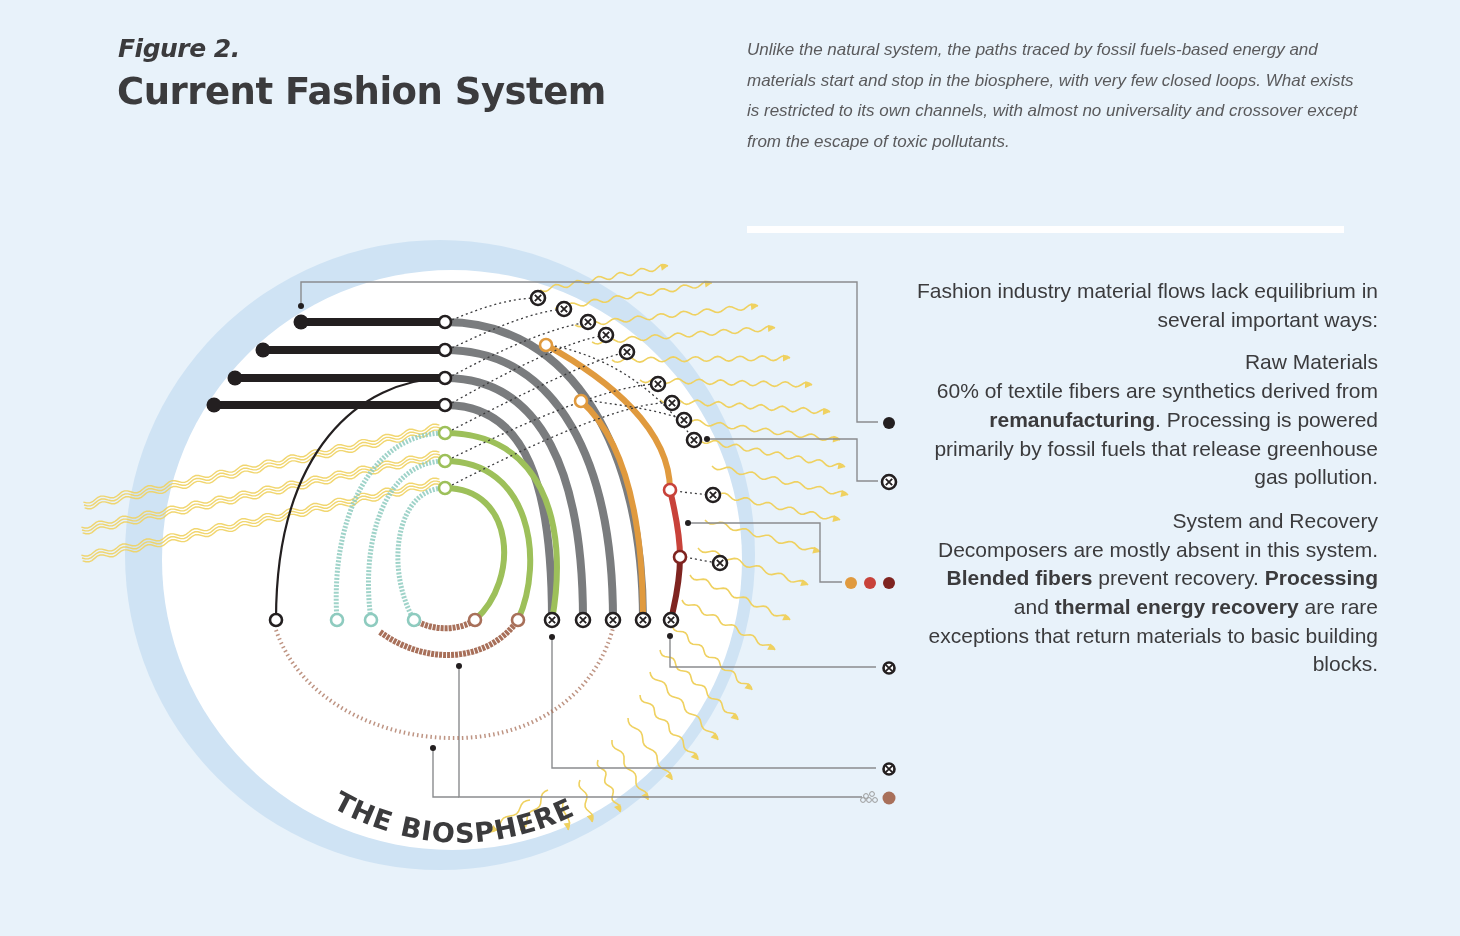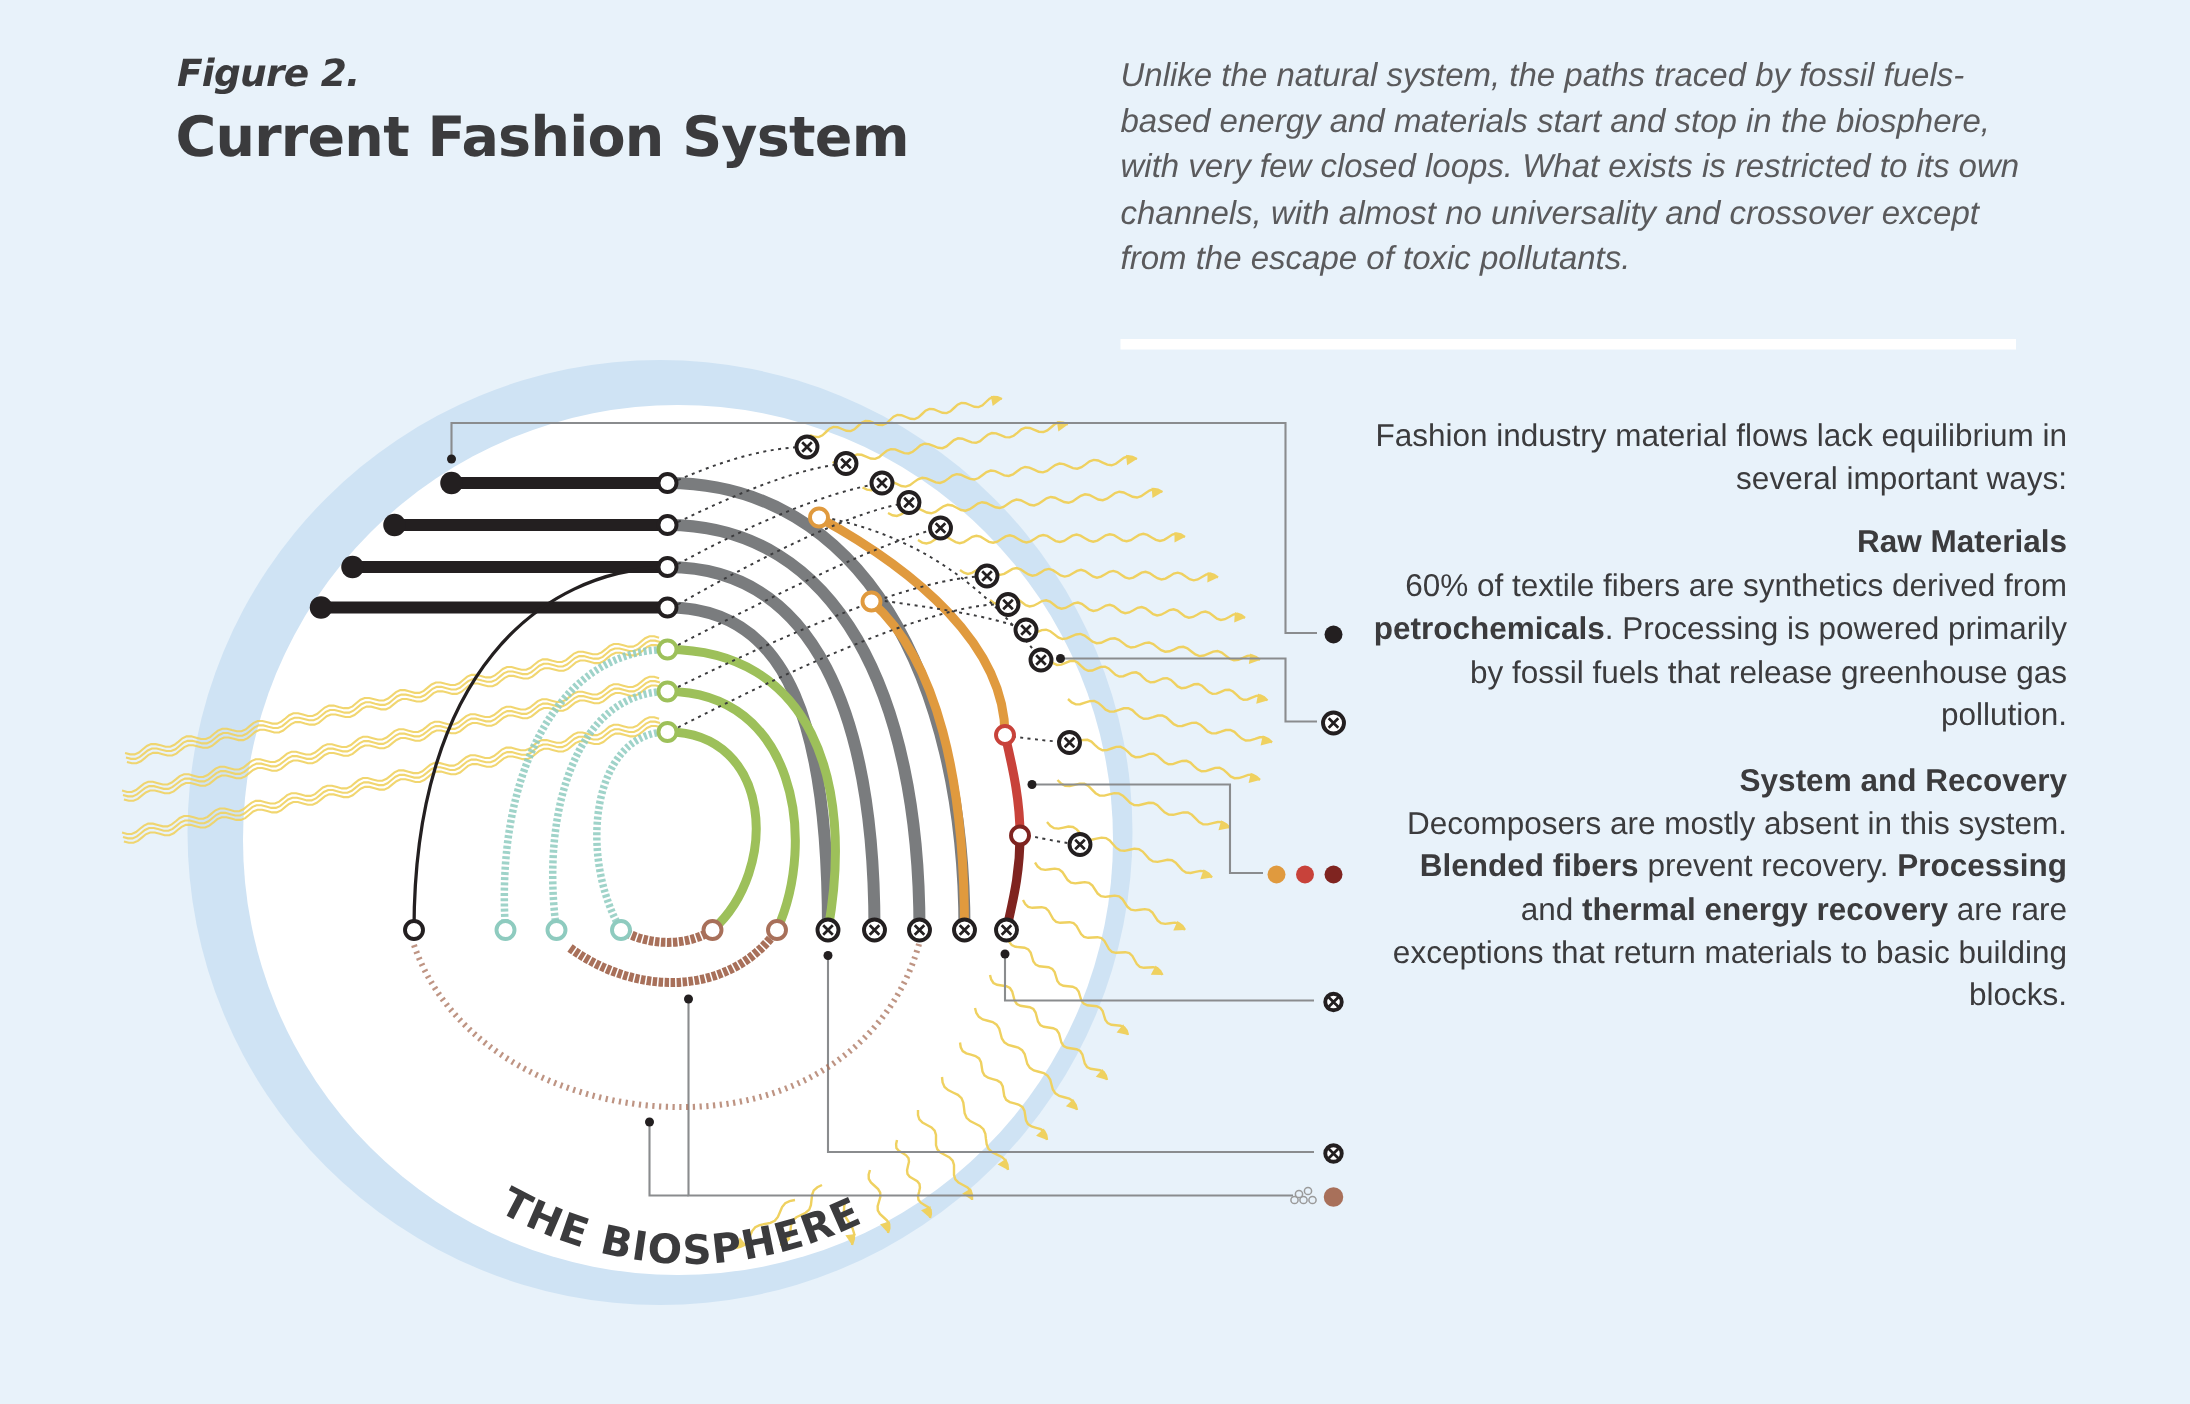"Unlike the natural system, the" .intro { font-size: 22px -> 17px }
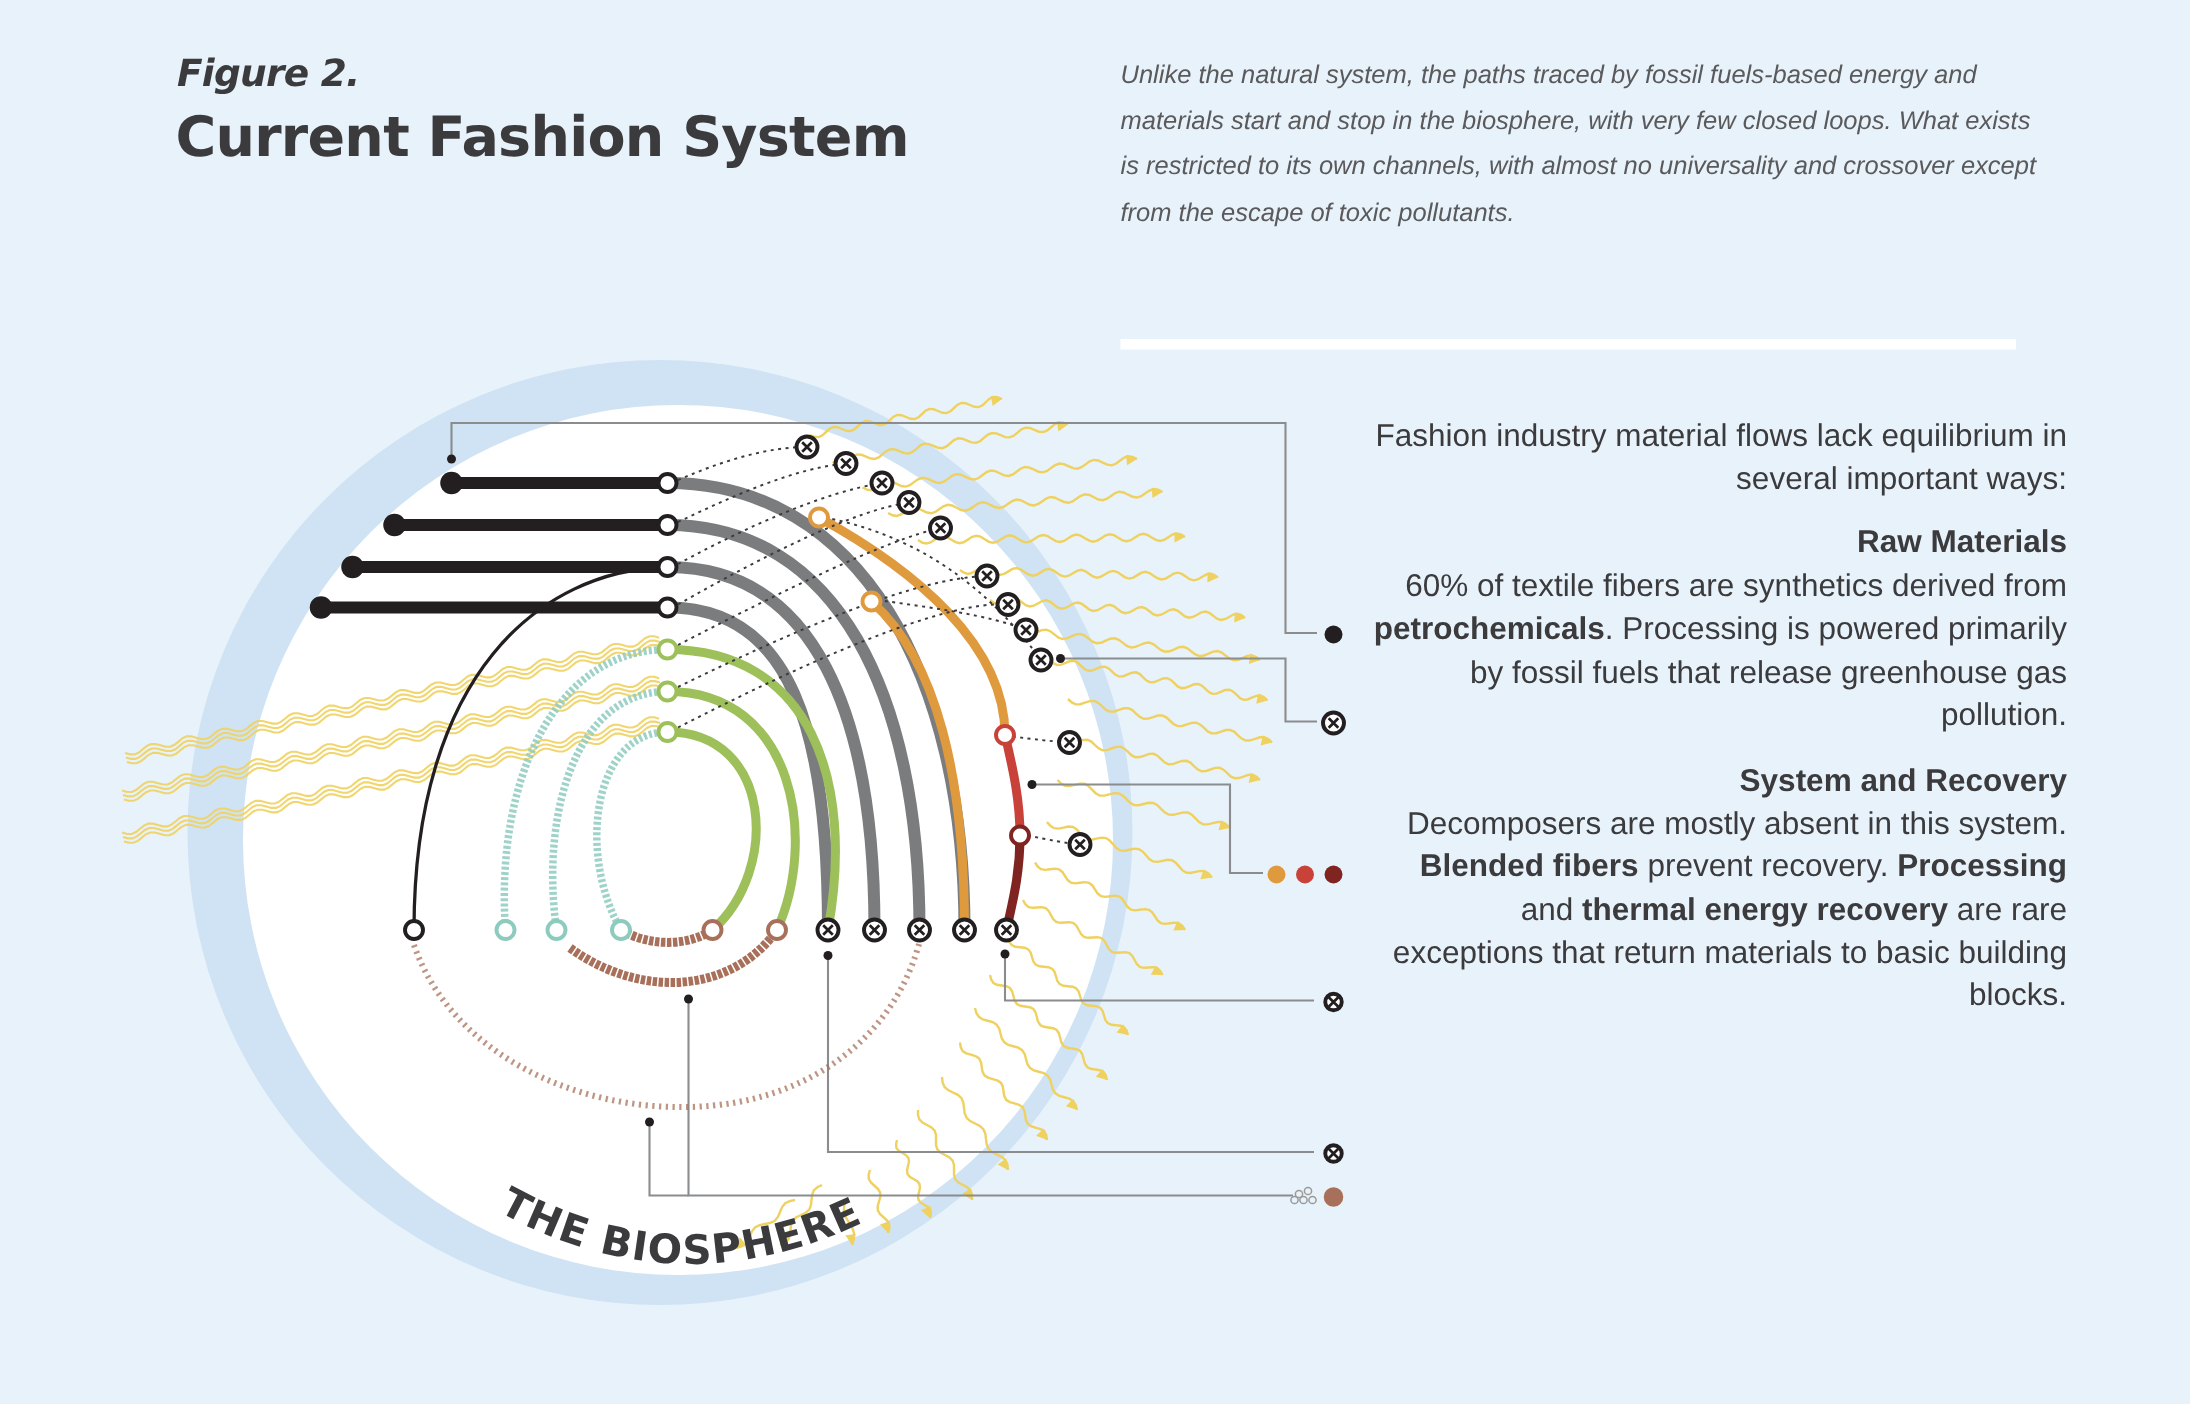"Raw Materials" .panel h3 { font-weight: bold -> normal }
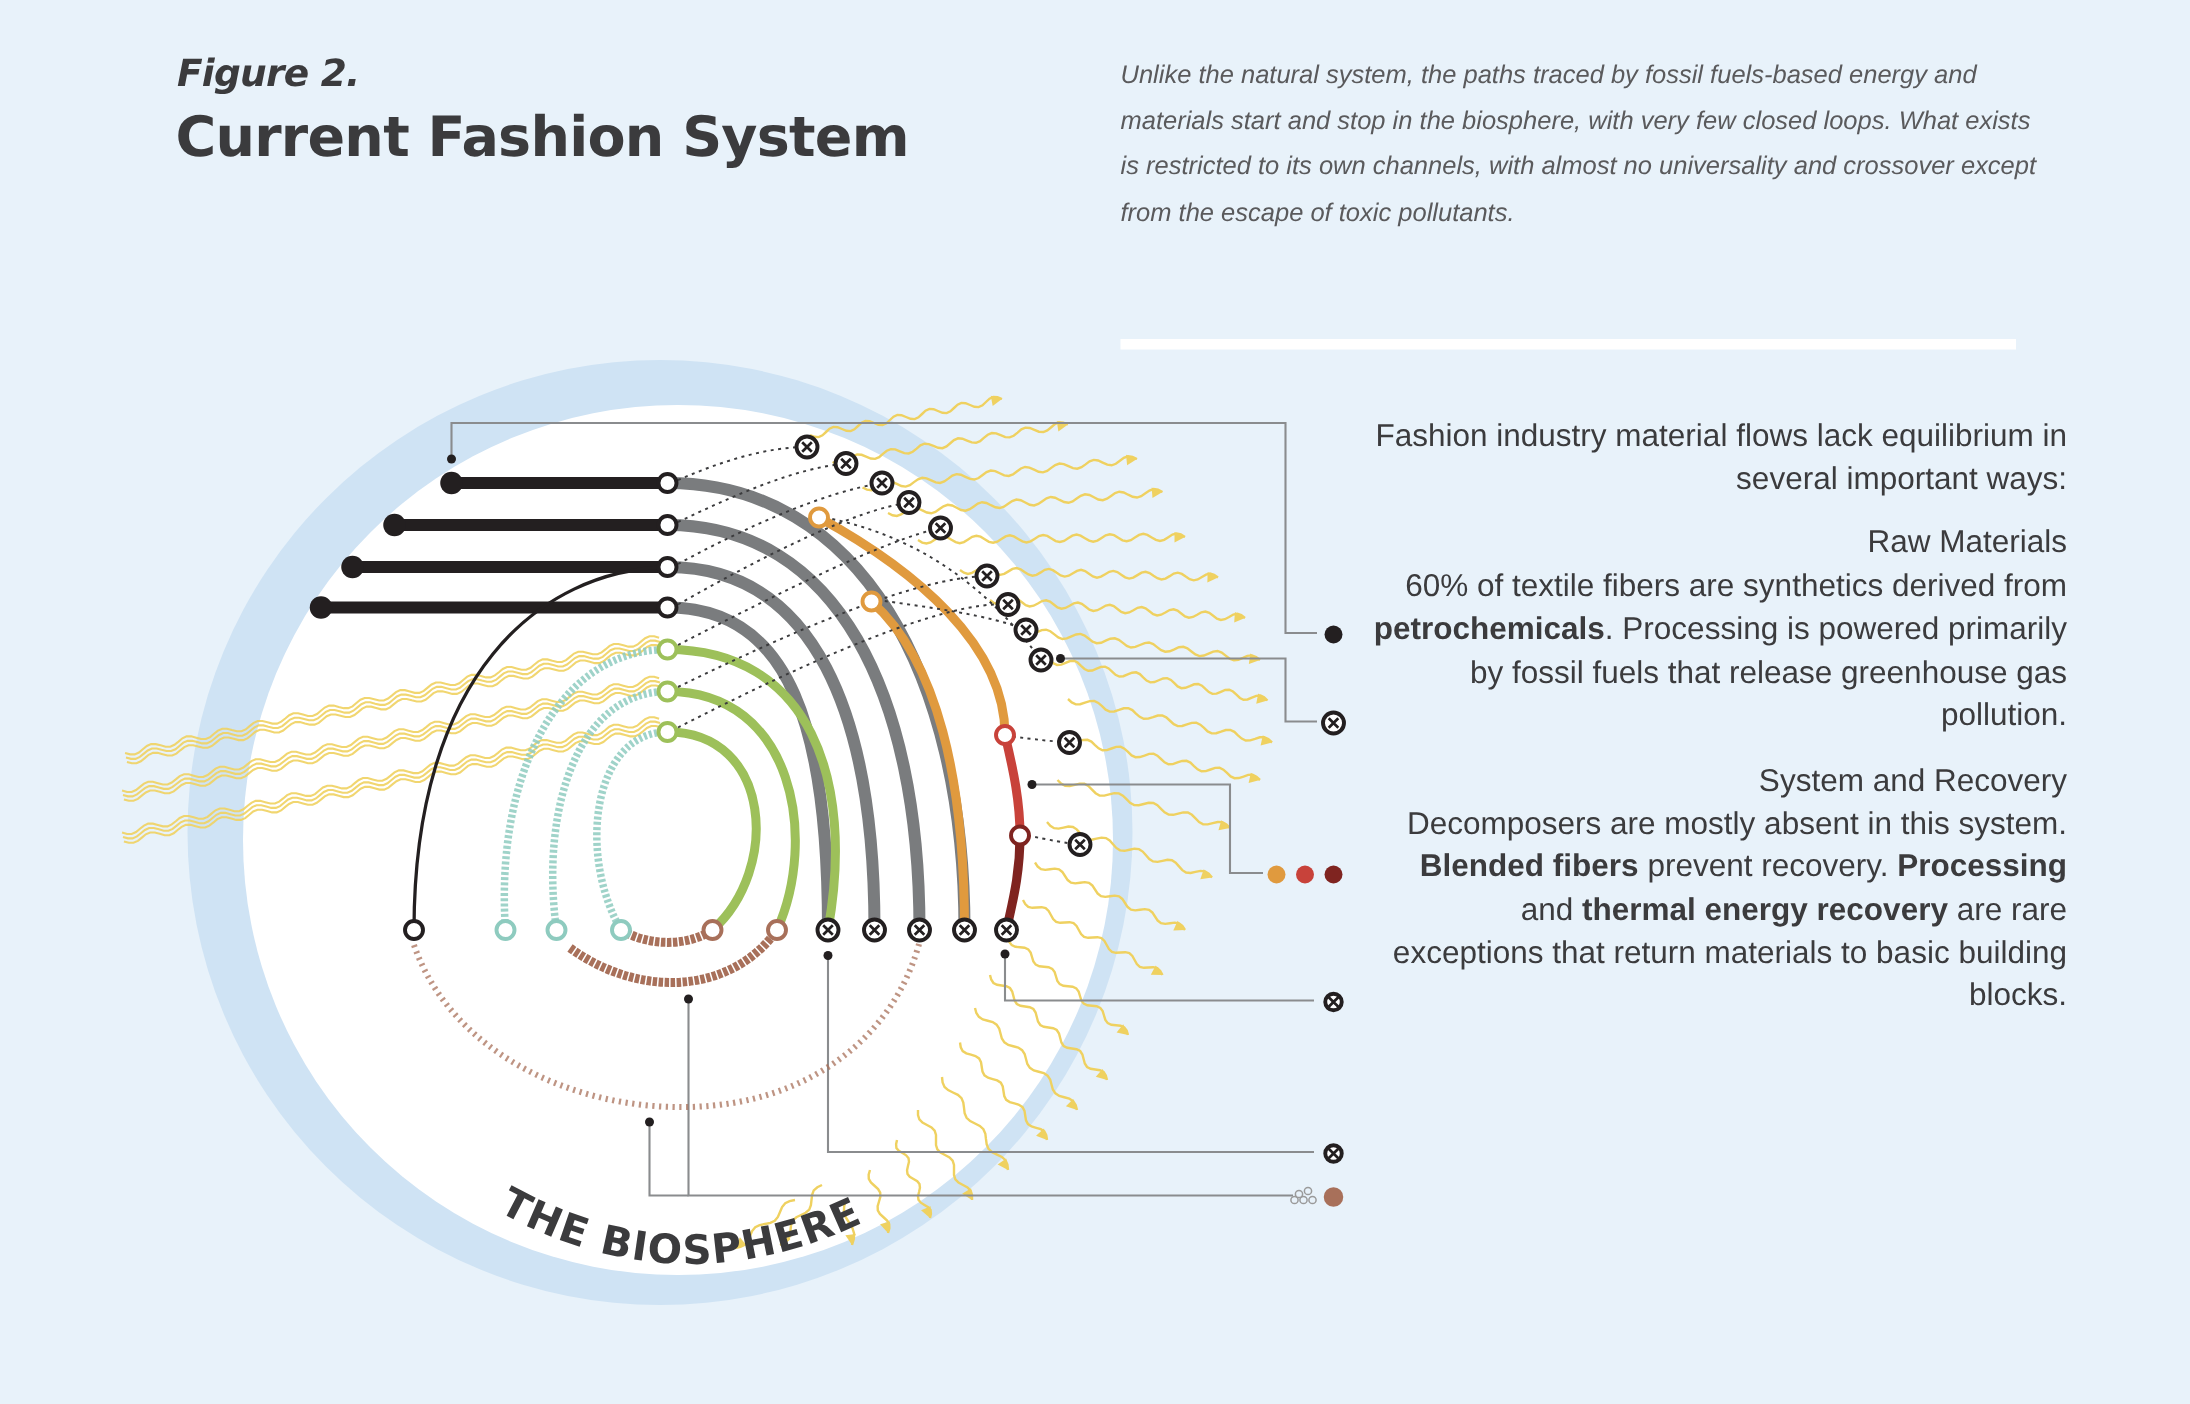"petrochemicals" b { text: petrochemicals -> remanufacturing }
